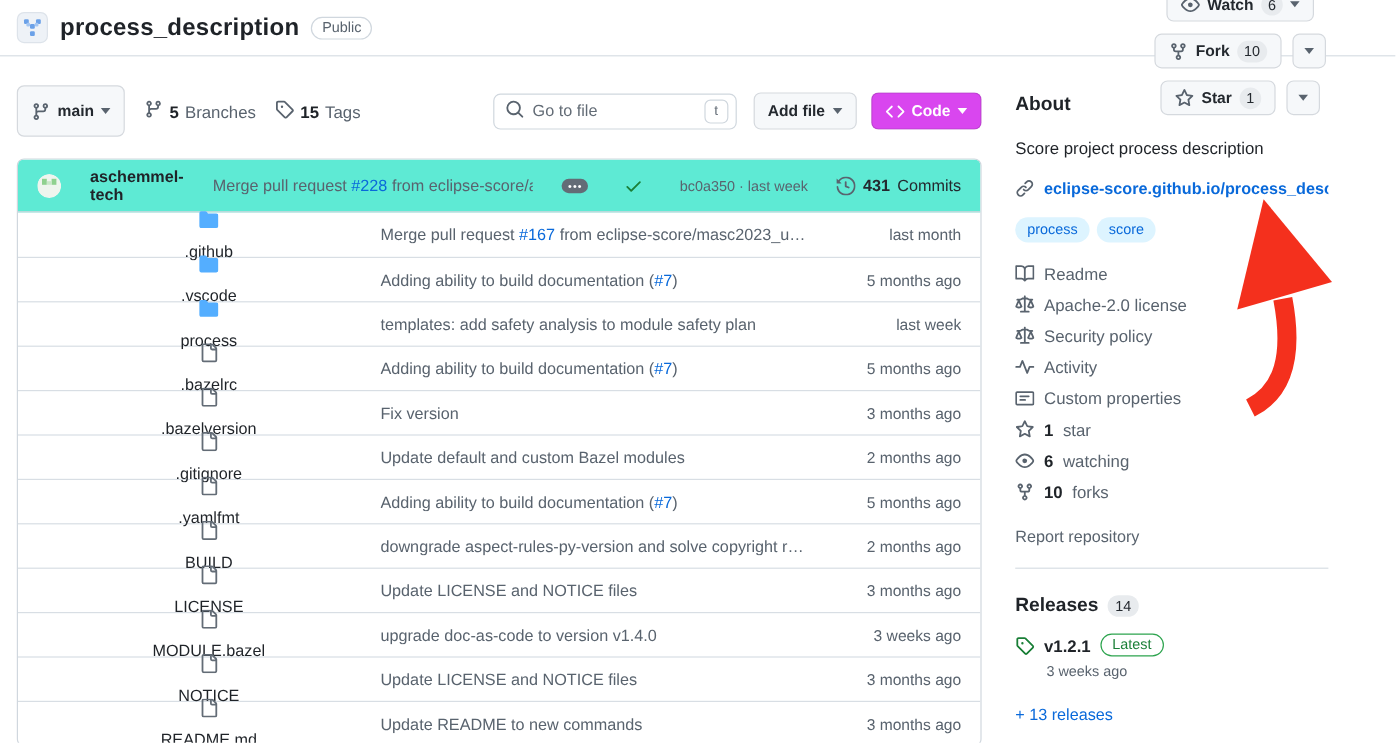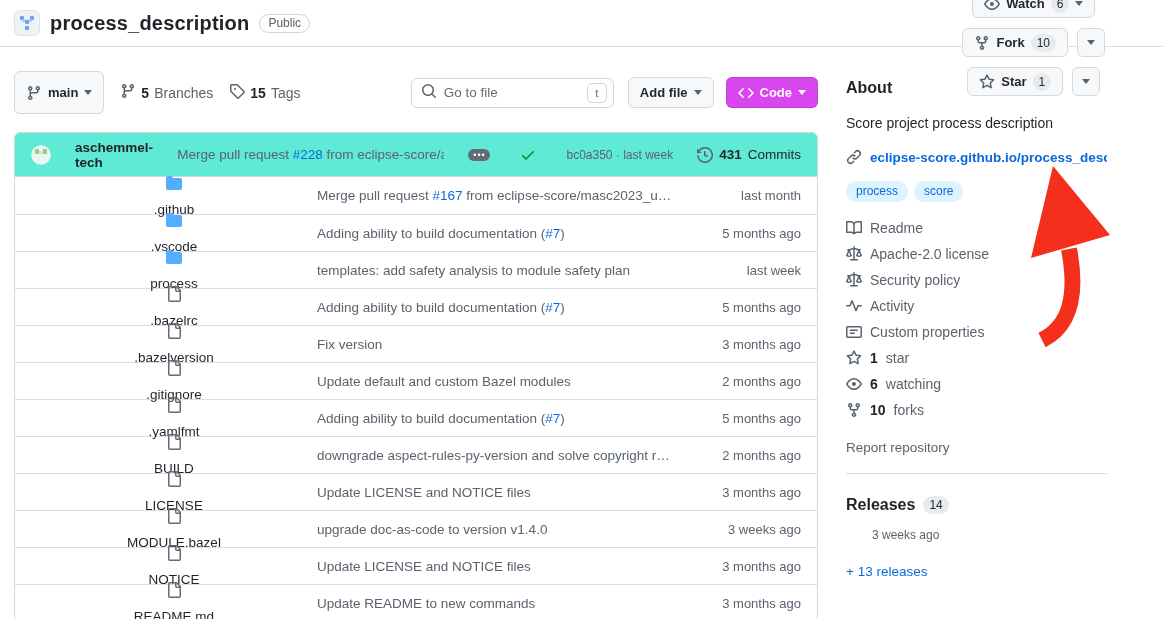"v1.2.1" div.release-row { html: none -> <div> <span> <svg> <path></path> </svg> </span> <span>v1.2.1</span> <span>Latest</span> </div> }
